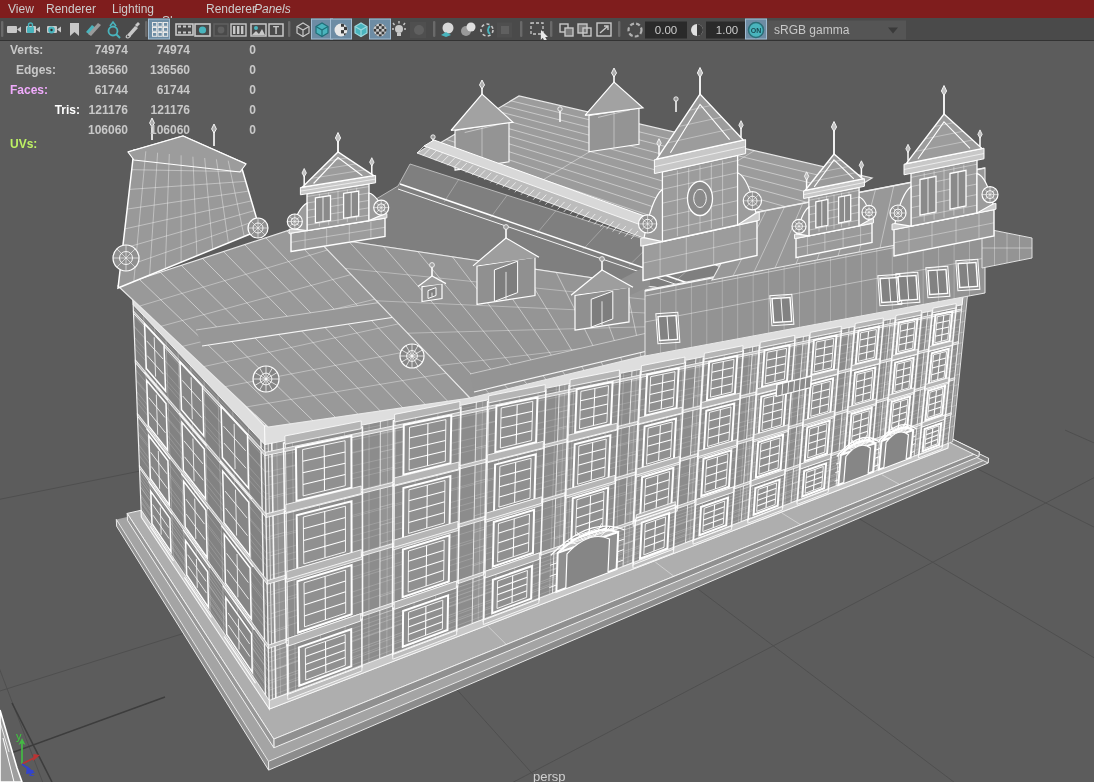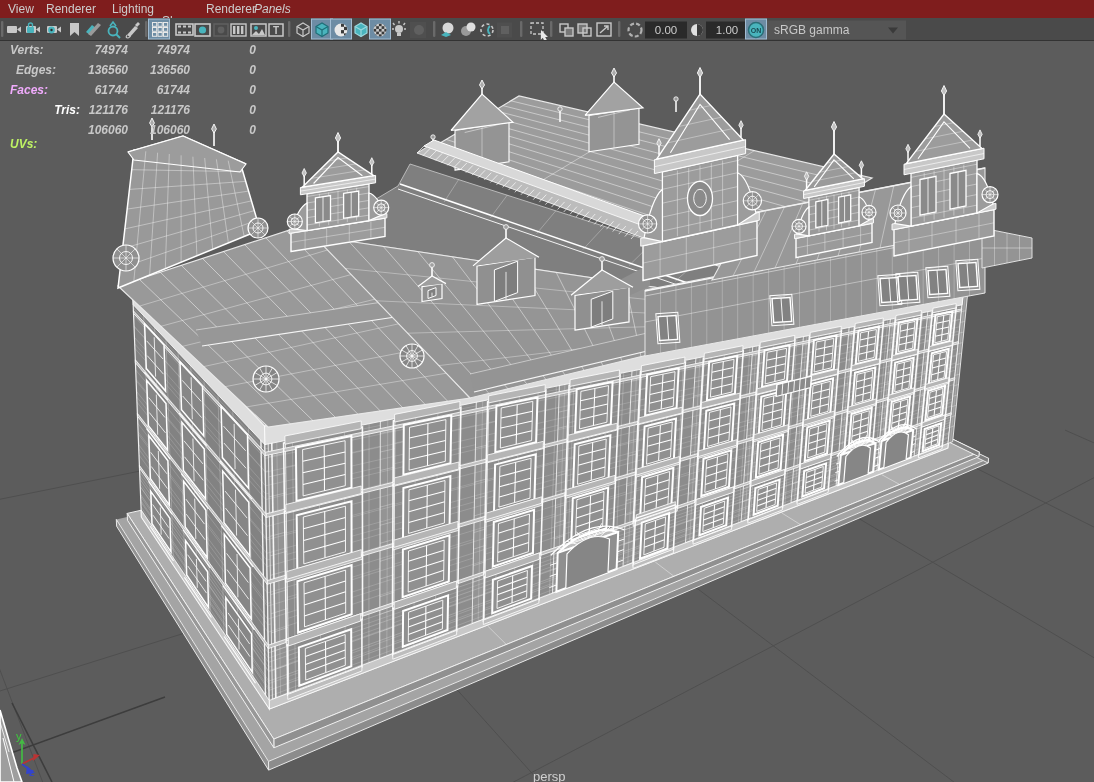"Verts:" #hud { font-style: italic -> none }
